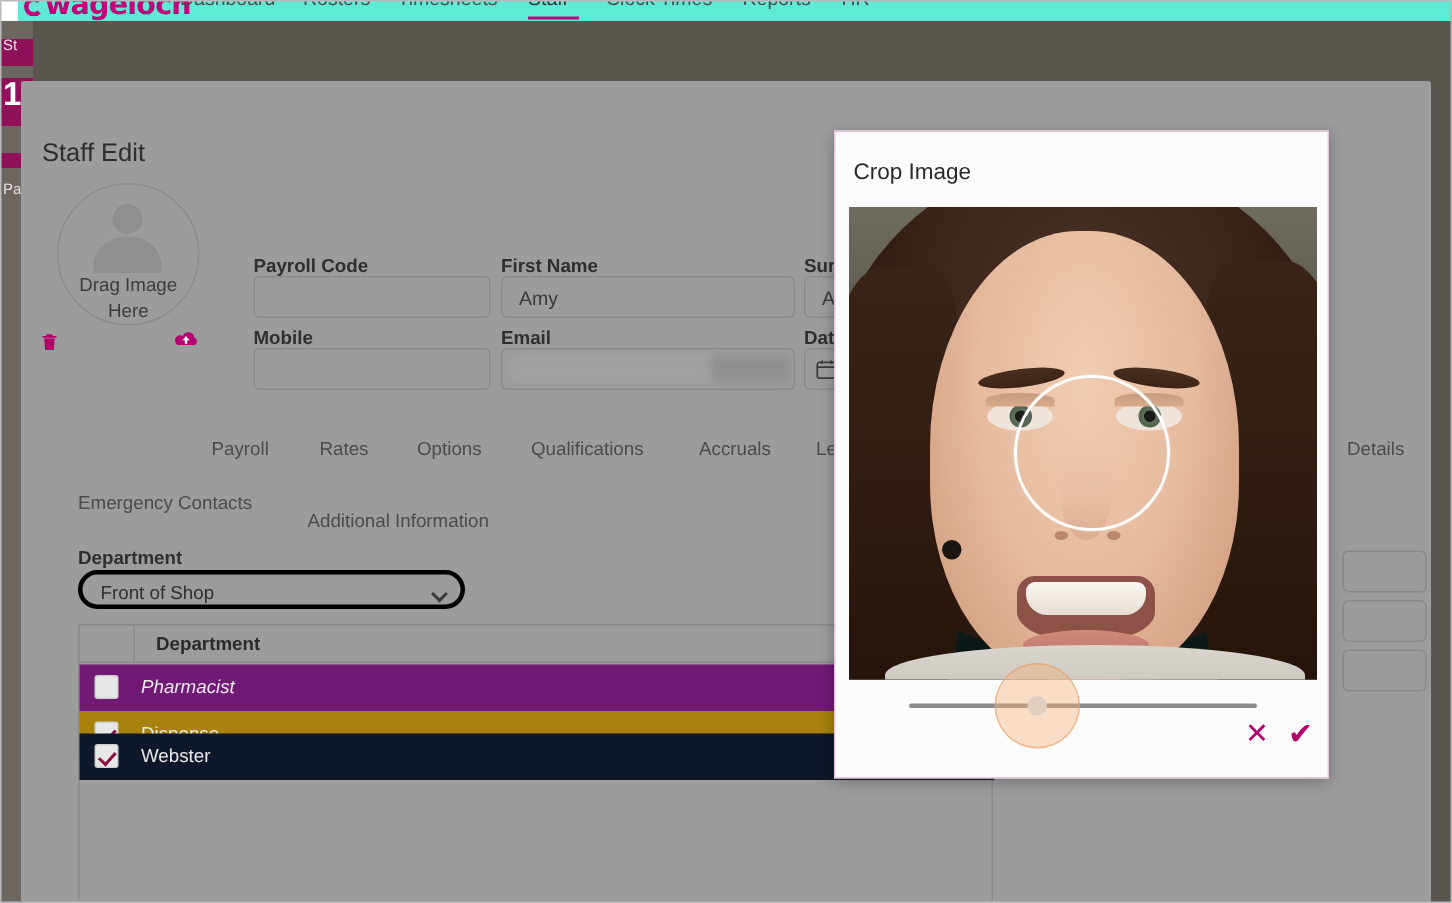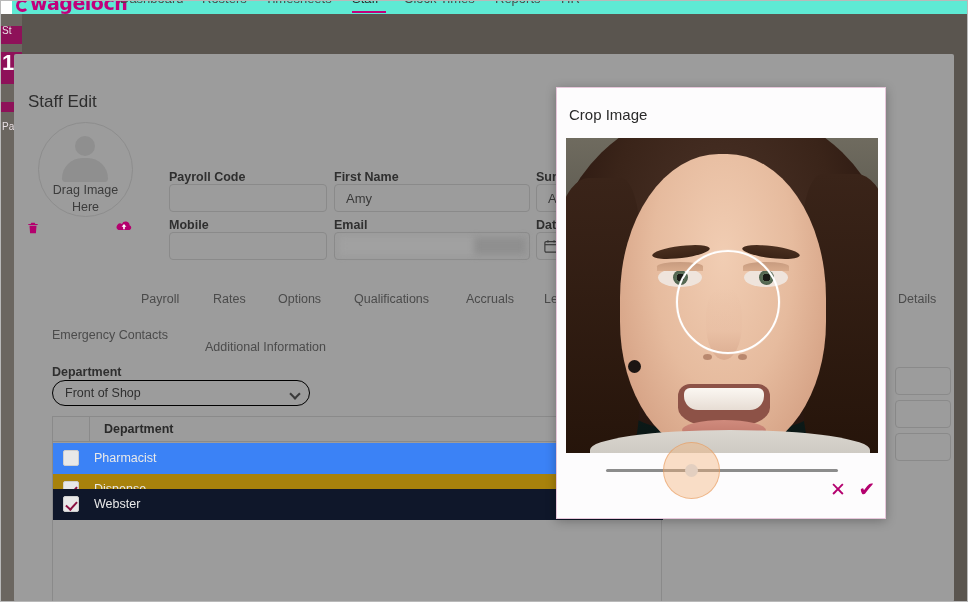"Front of Shop" #dep-select { border: 1px solid #000000 -> 3px solid #000000 }
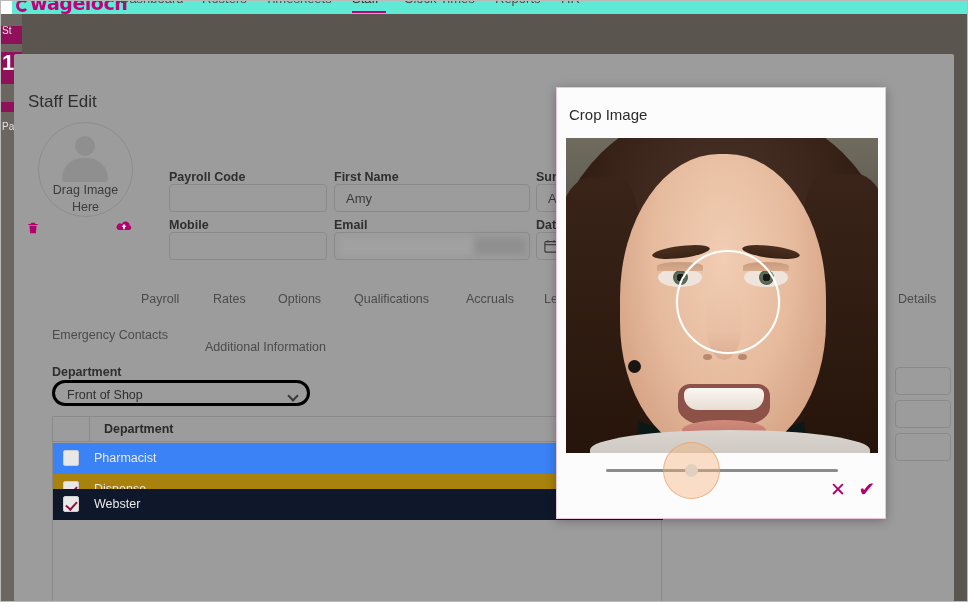"Pharmacist" div.dep-row { background: #3b82f6 -> #701a75; font-style: none -> italic }
